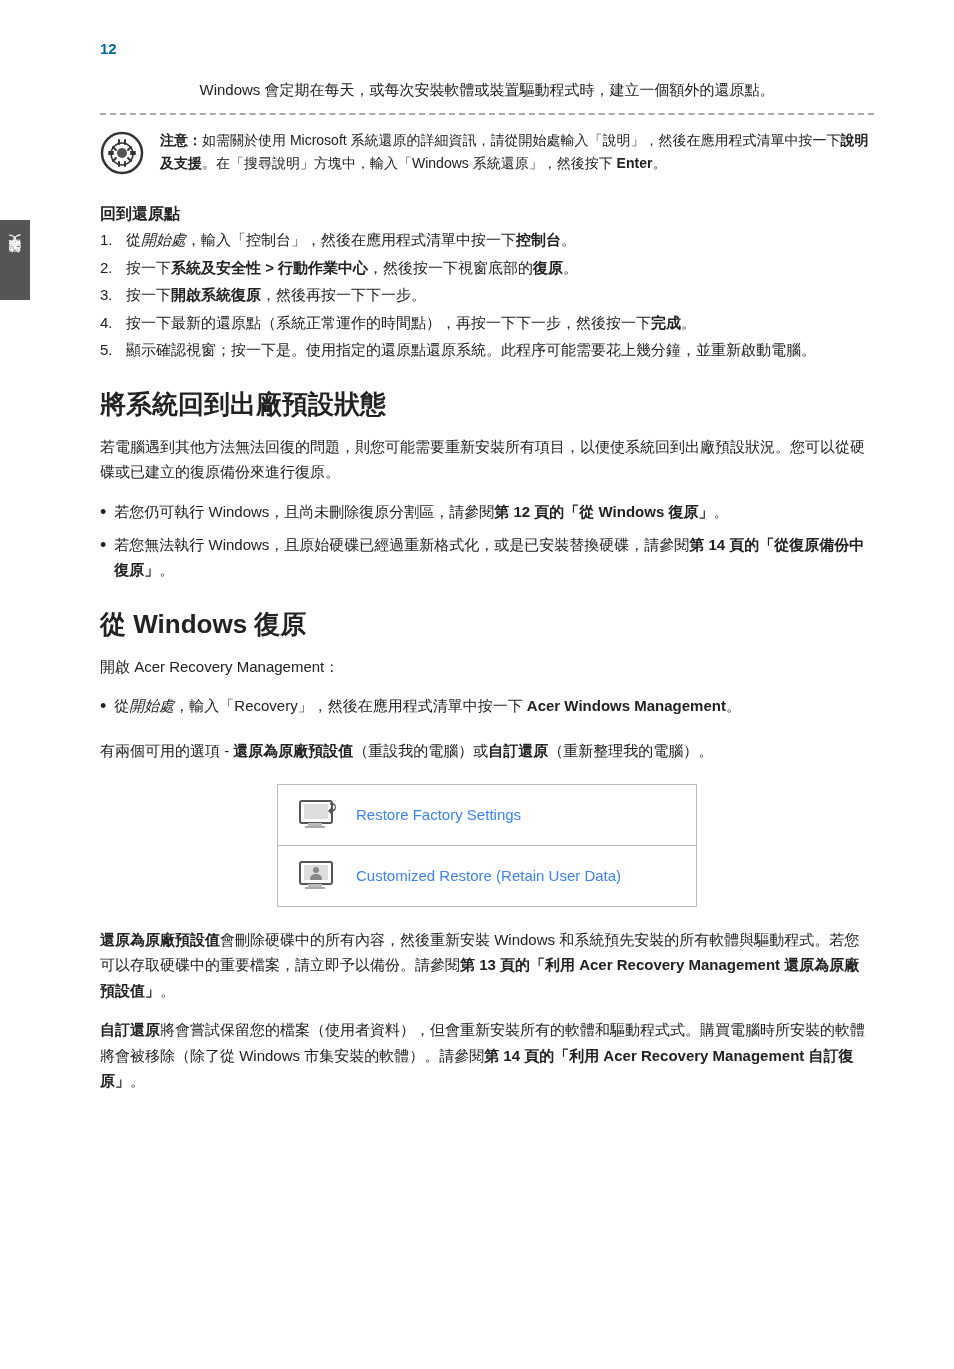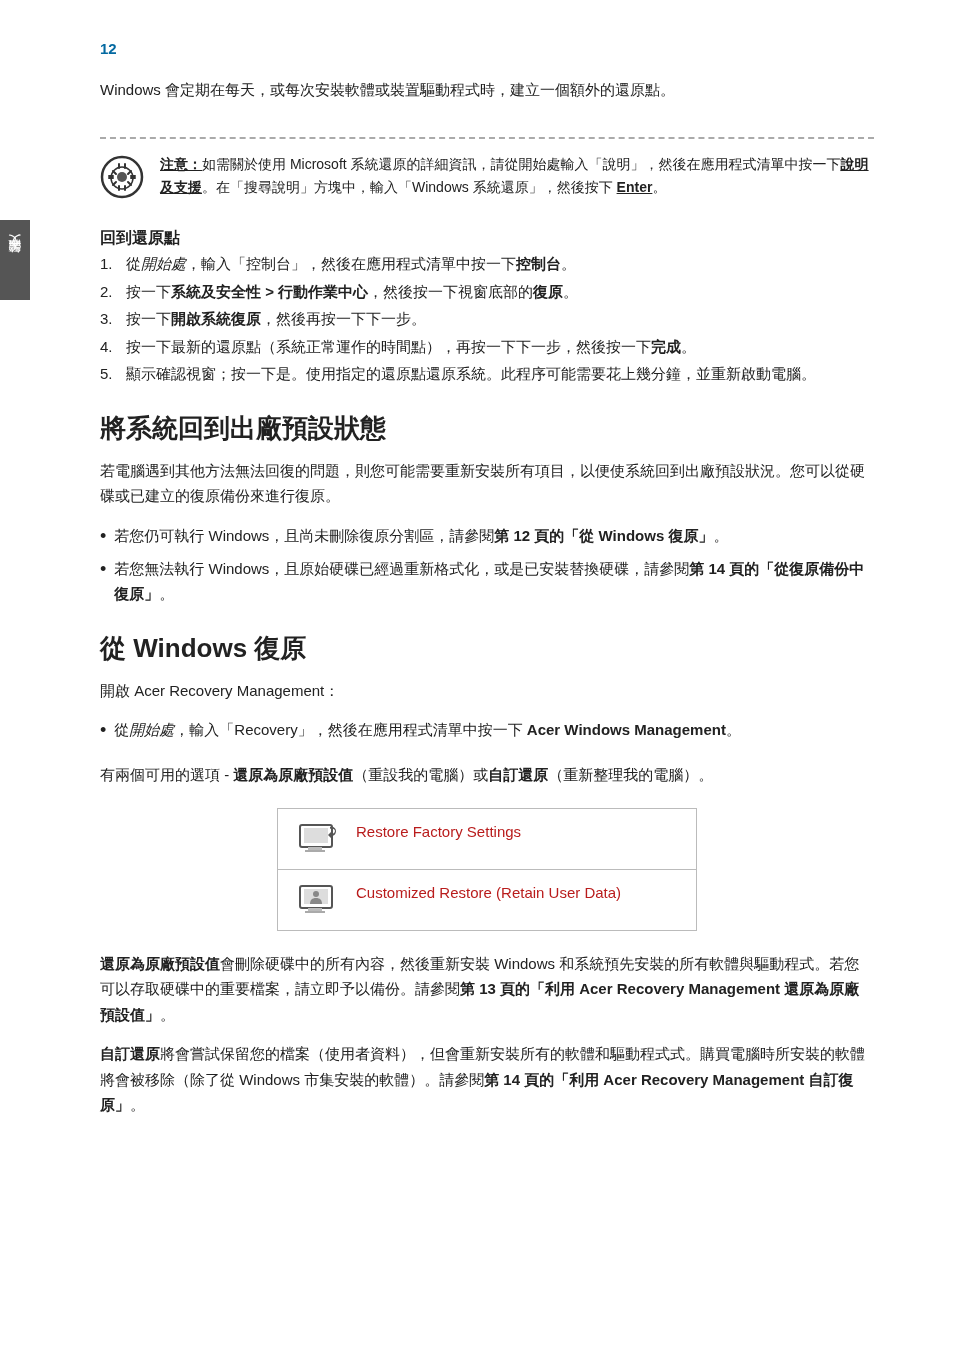"Windows" .intro-text { margin-bottom: 34px -> 10px; text-align: none -> center }
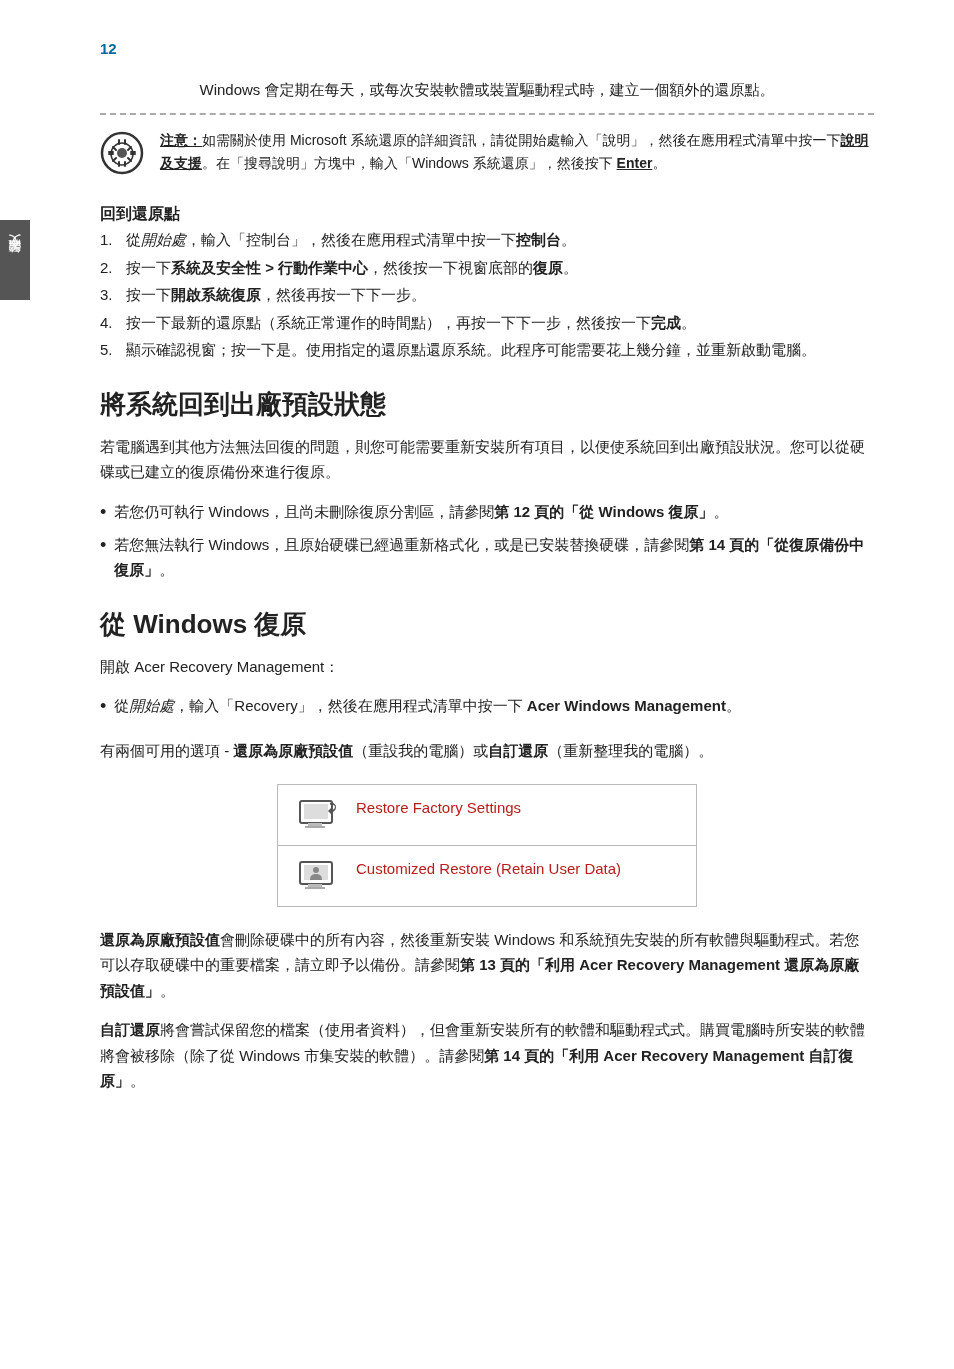"注意：" .note-text .bold { text-decoration: underline -> none }
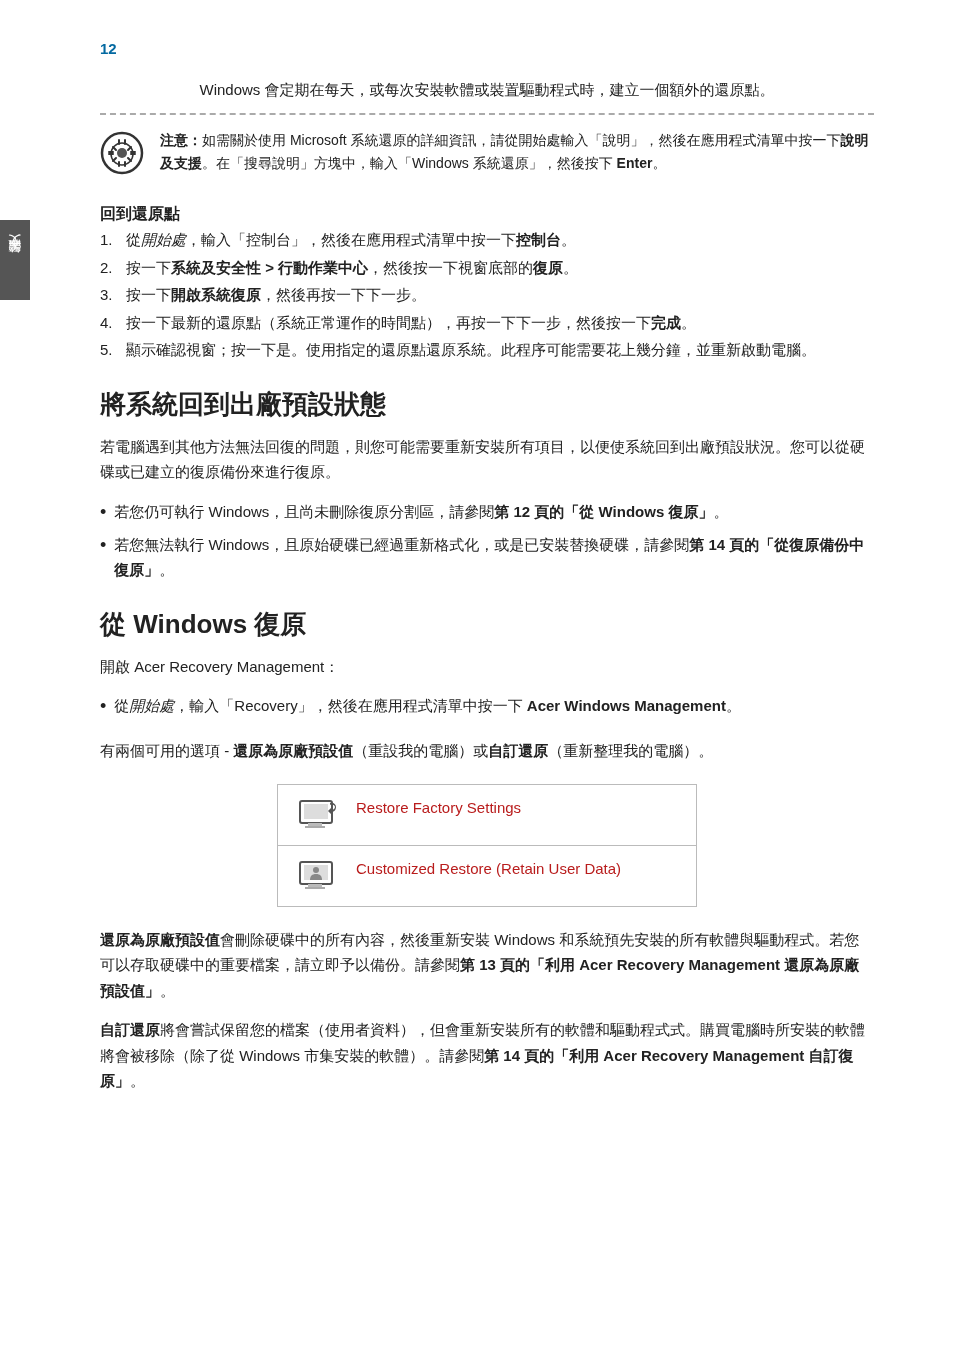"Restore Factory Settings" .recovery-option { align-items: flex-start -> center; color: #b91c1c -> #3b82f6 }
